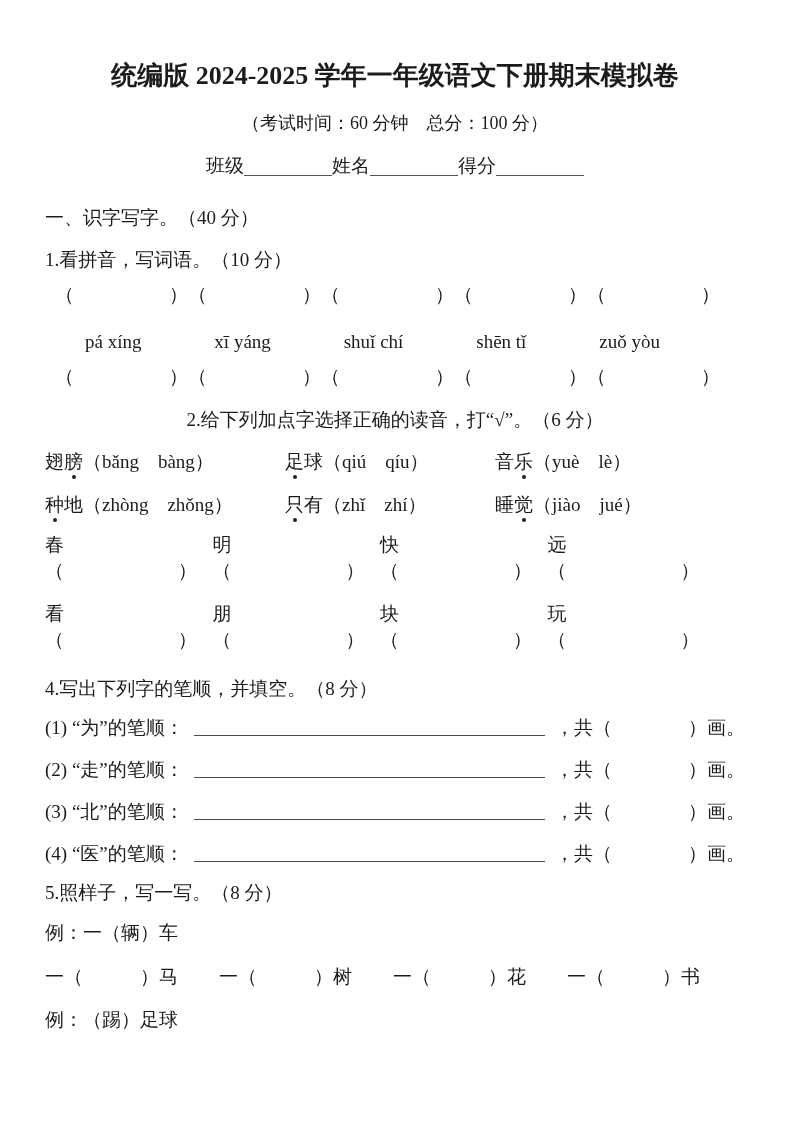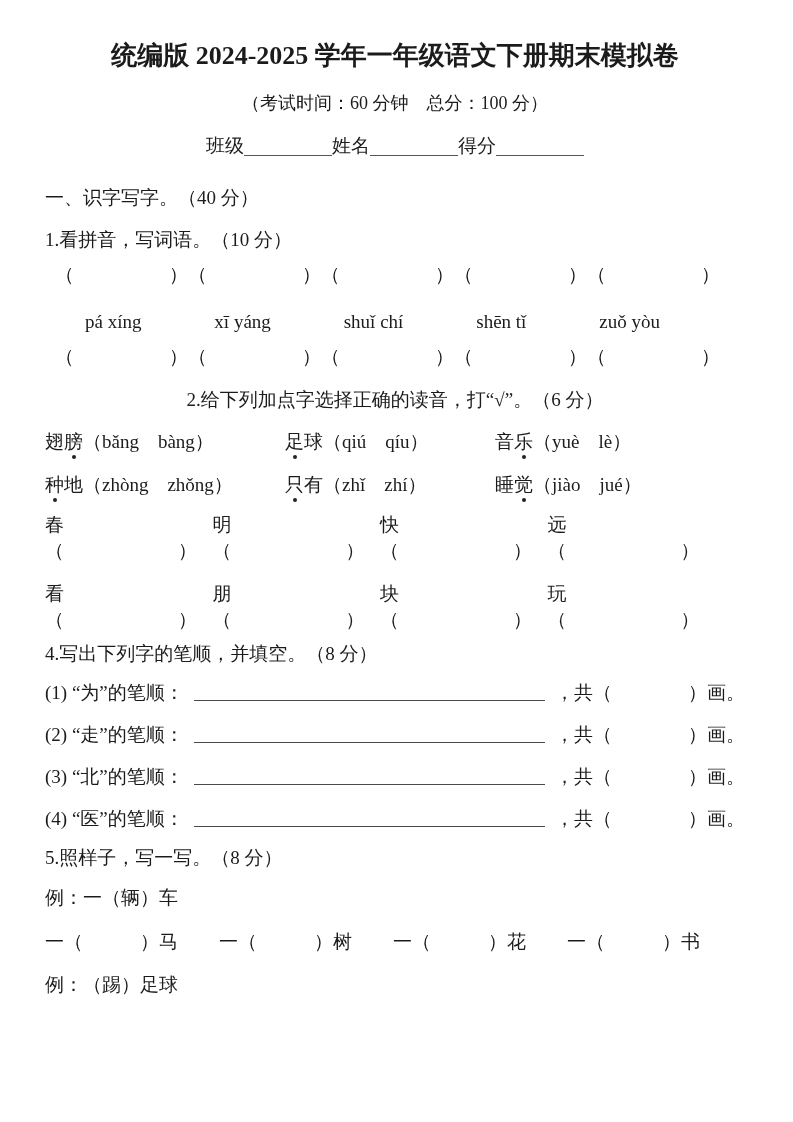"统编版 2024-2025 学年一年级语文下册期末模拟卷" .title { padding-top: 38px -> 58px }
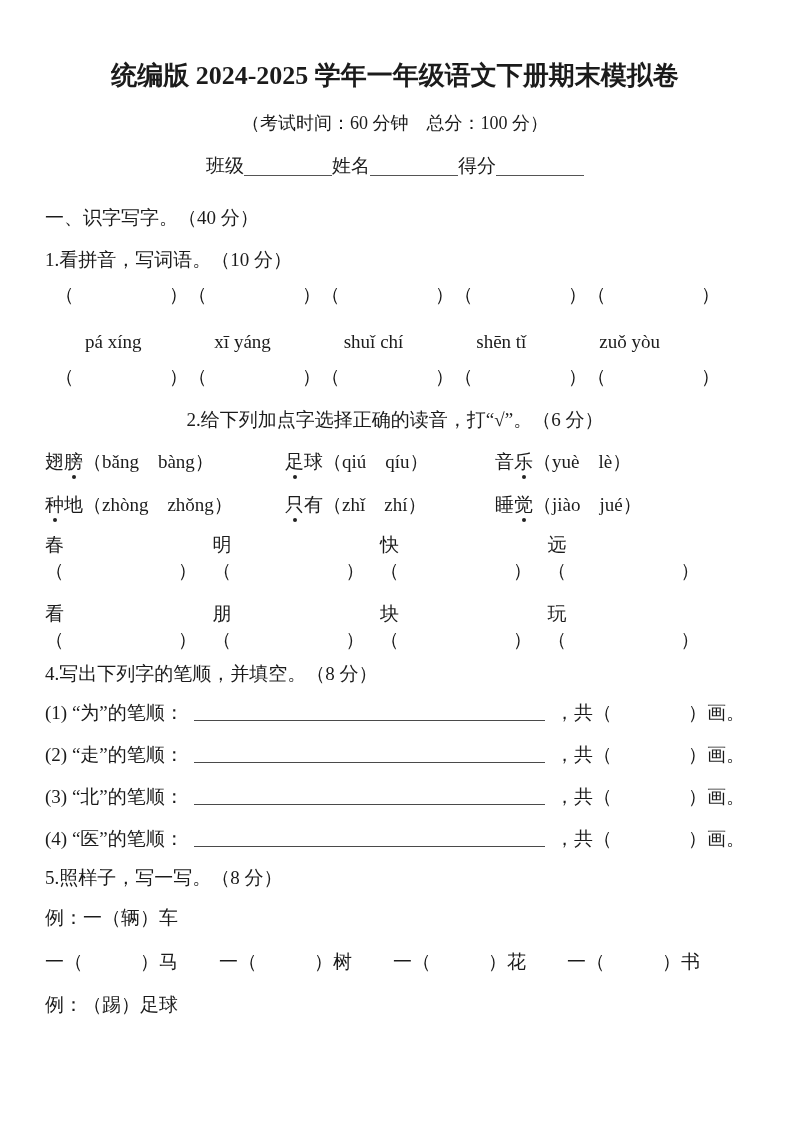"4.写出下列字的笔顺，并填空。（8 分）" .q4-head { margin-top: 8px -> 23px }
